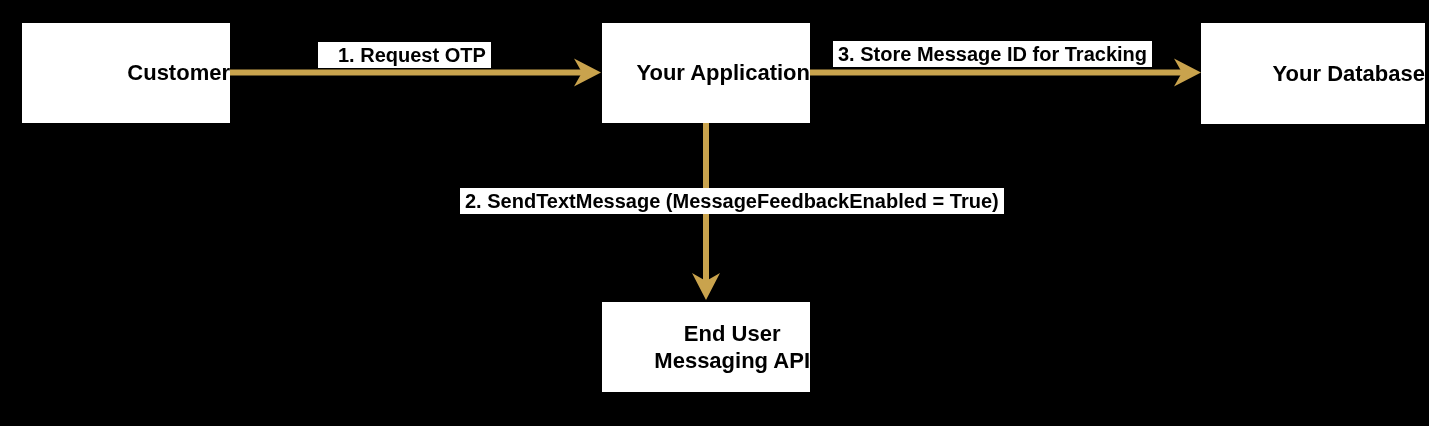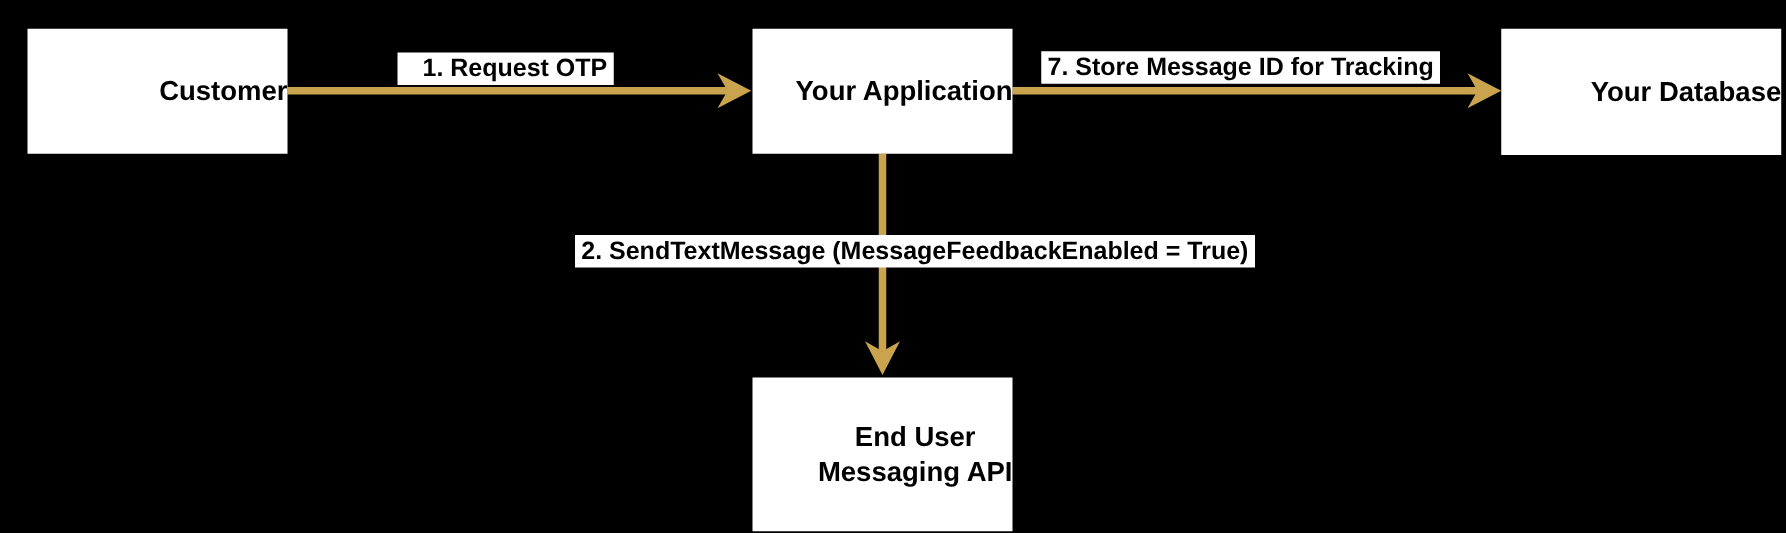"7. Store Message ID for" div.edge-label { text: 7 -> 3 }
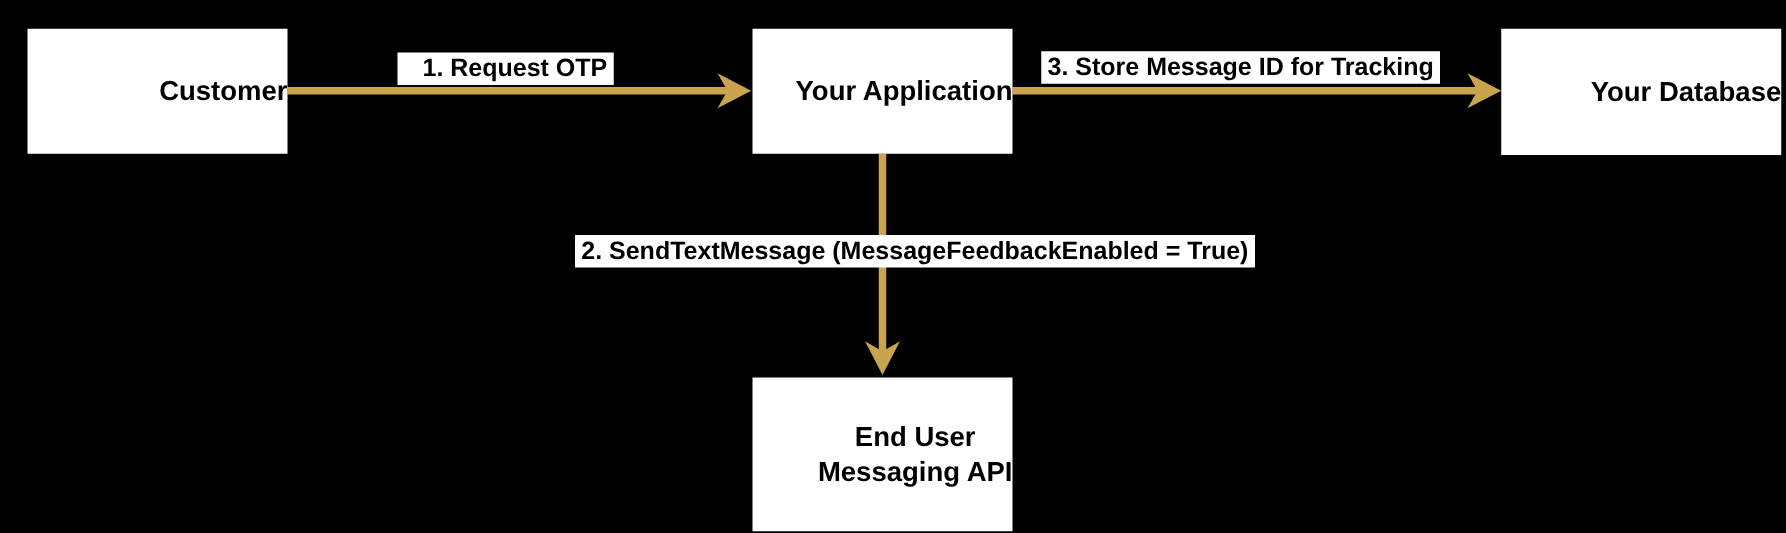"End User" #node-messaging-api { height: 123px -> 90px }
